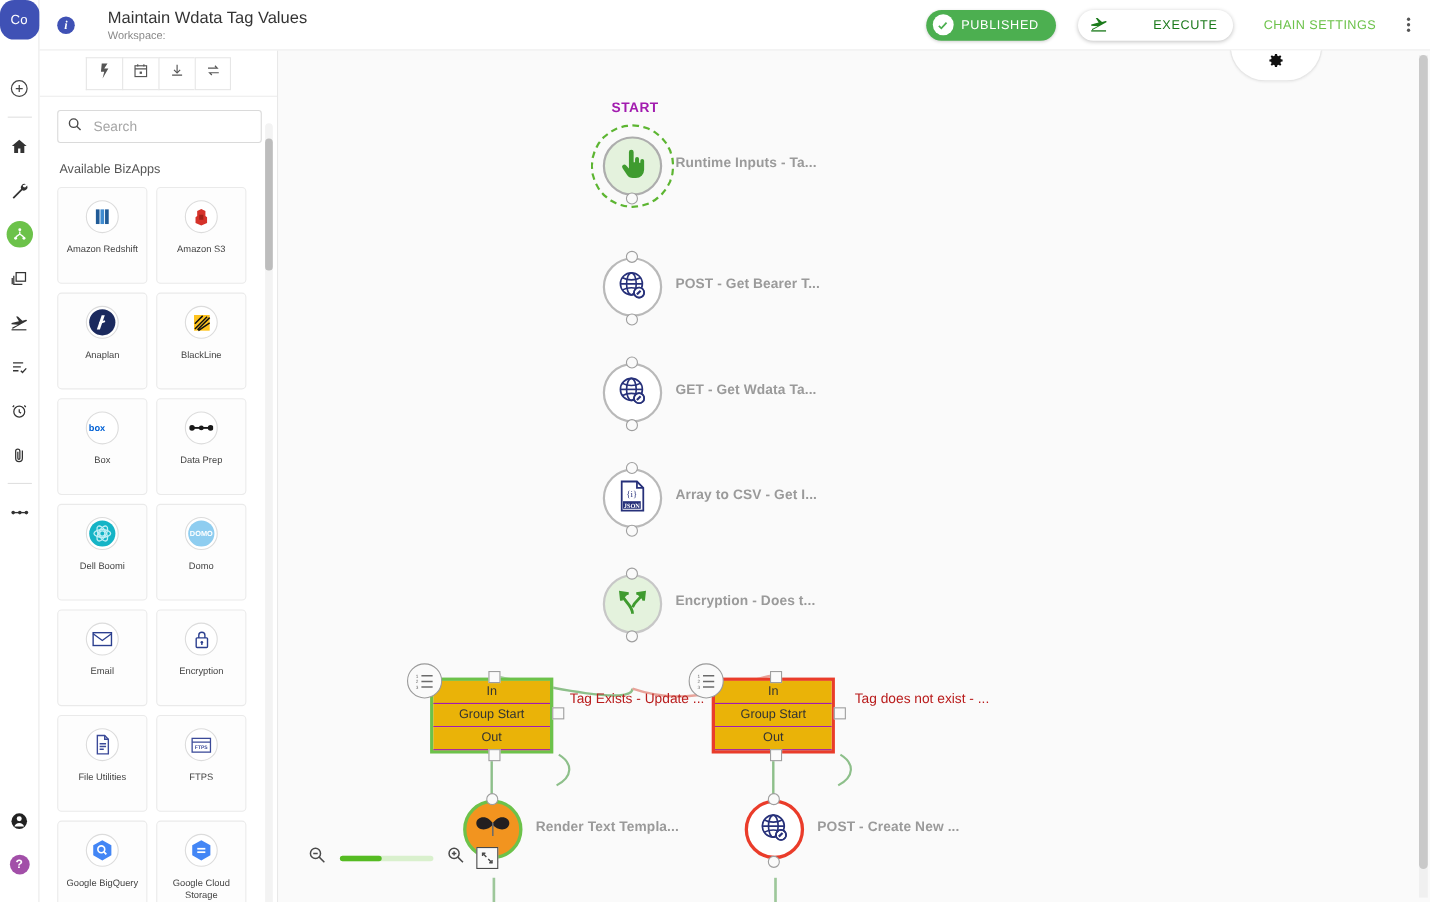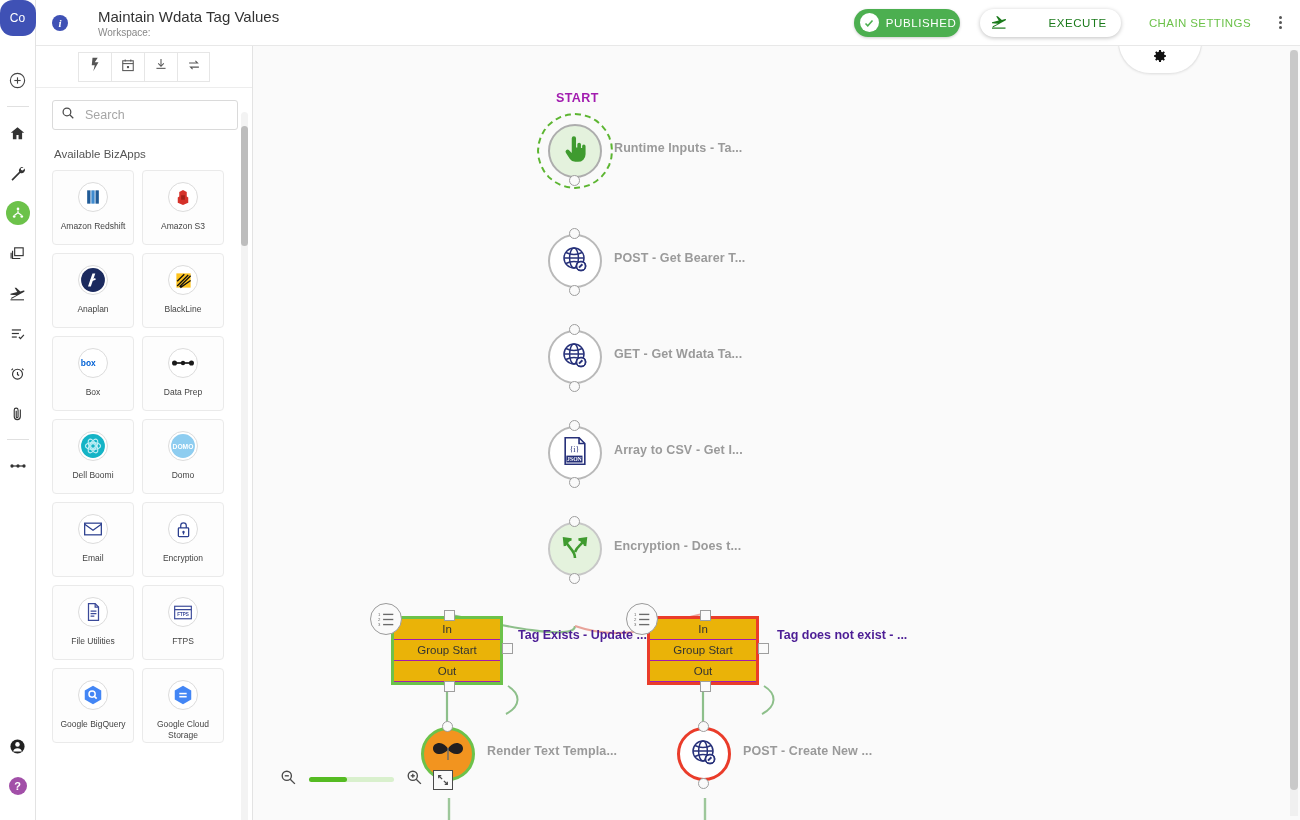"PUBLISHED" .pill-published { padding: 0 4px 0 6px -> 0 16px 0 6px }
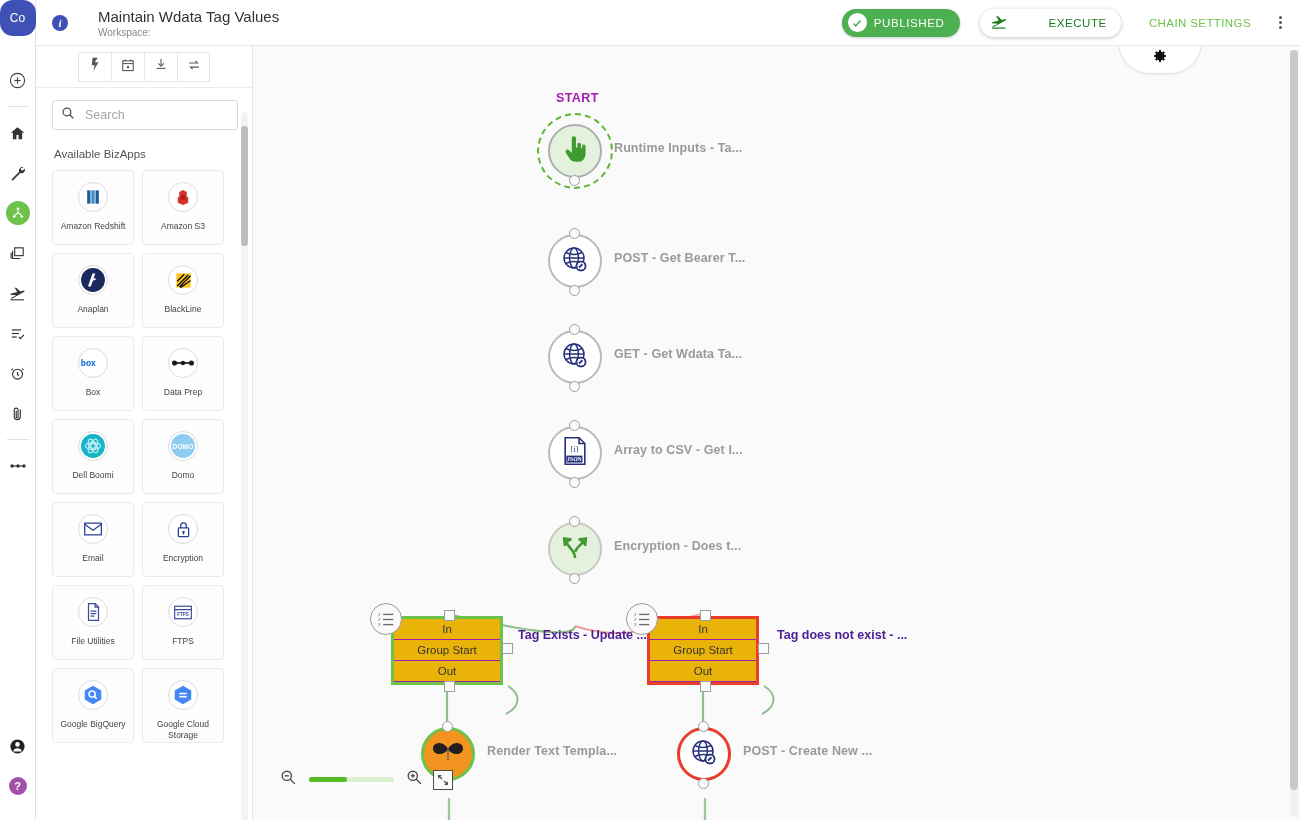"Amazon Redshift" .card { height: 75px -> 88px }
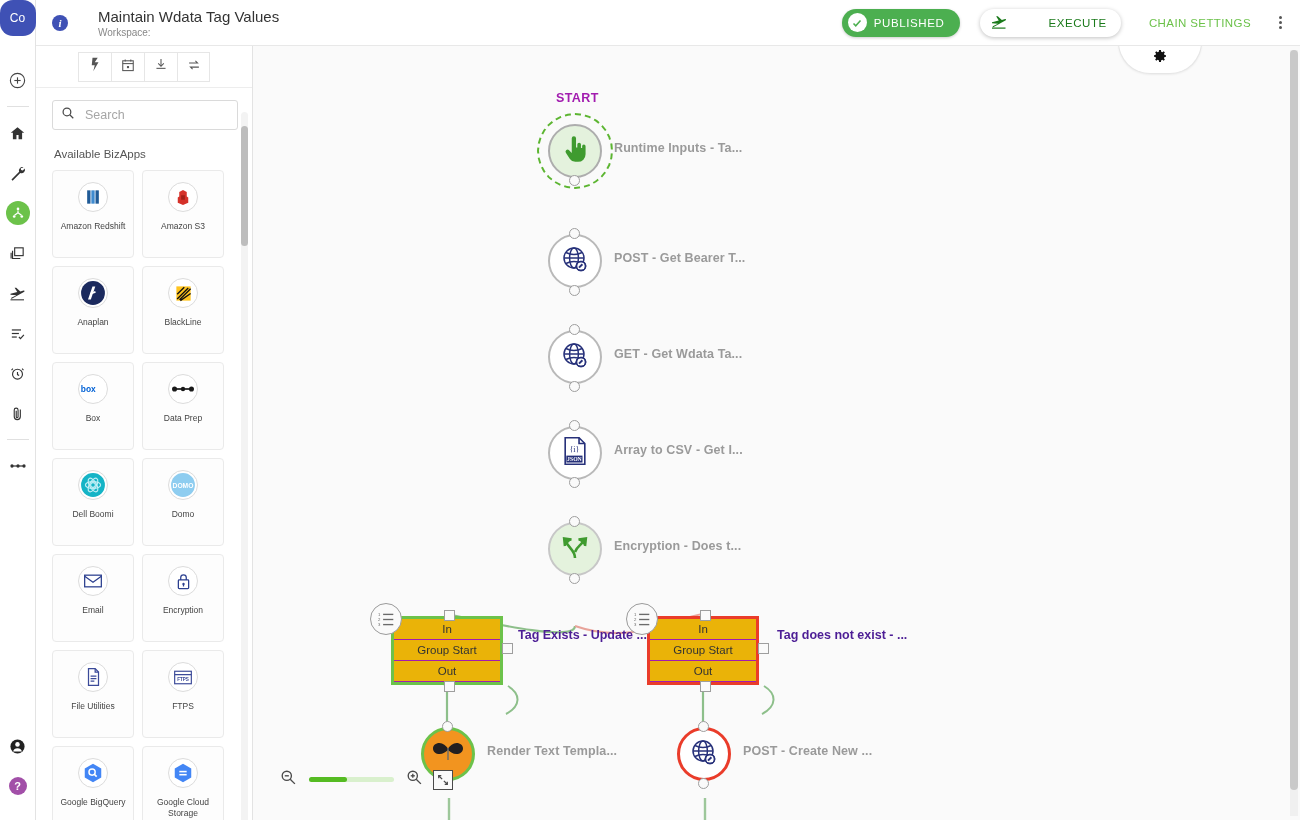"Tag Exists - Update ..." .group-label { color: #4c1d95 -> #b91c1c; font-weight: bold -> normal }
